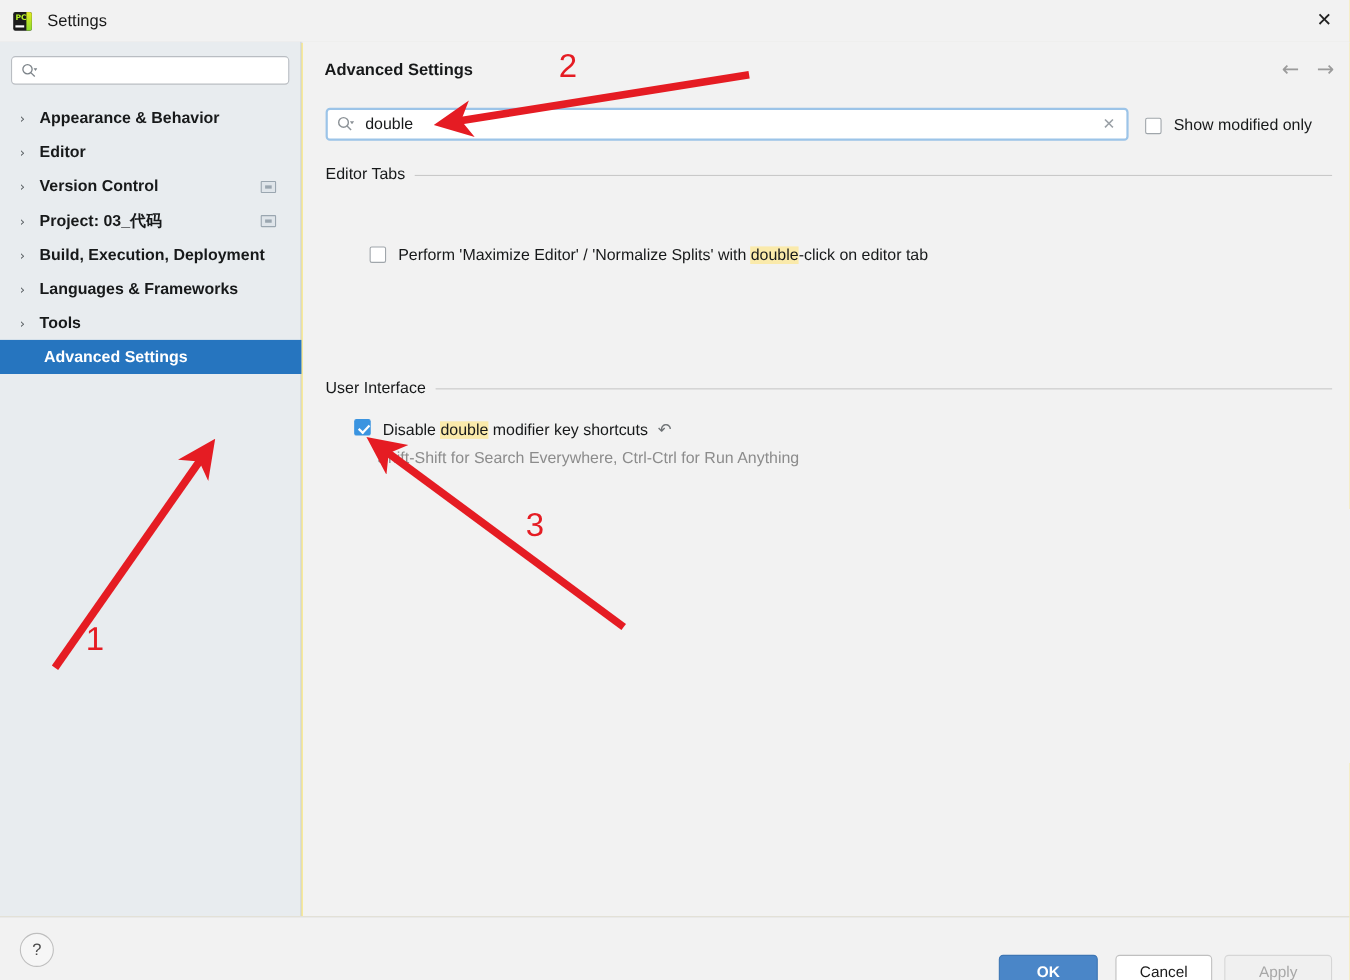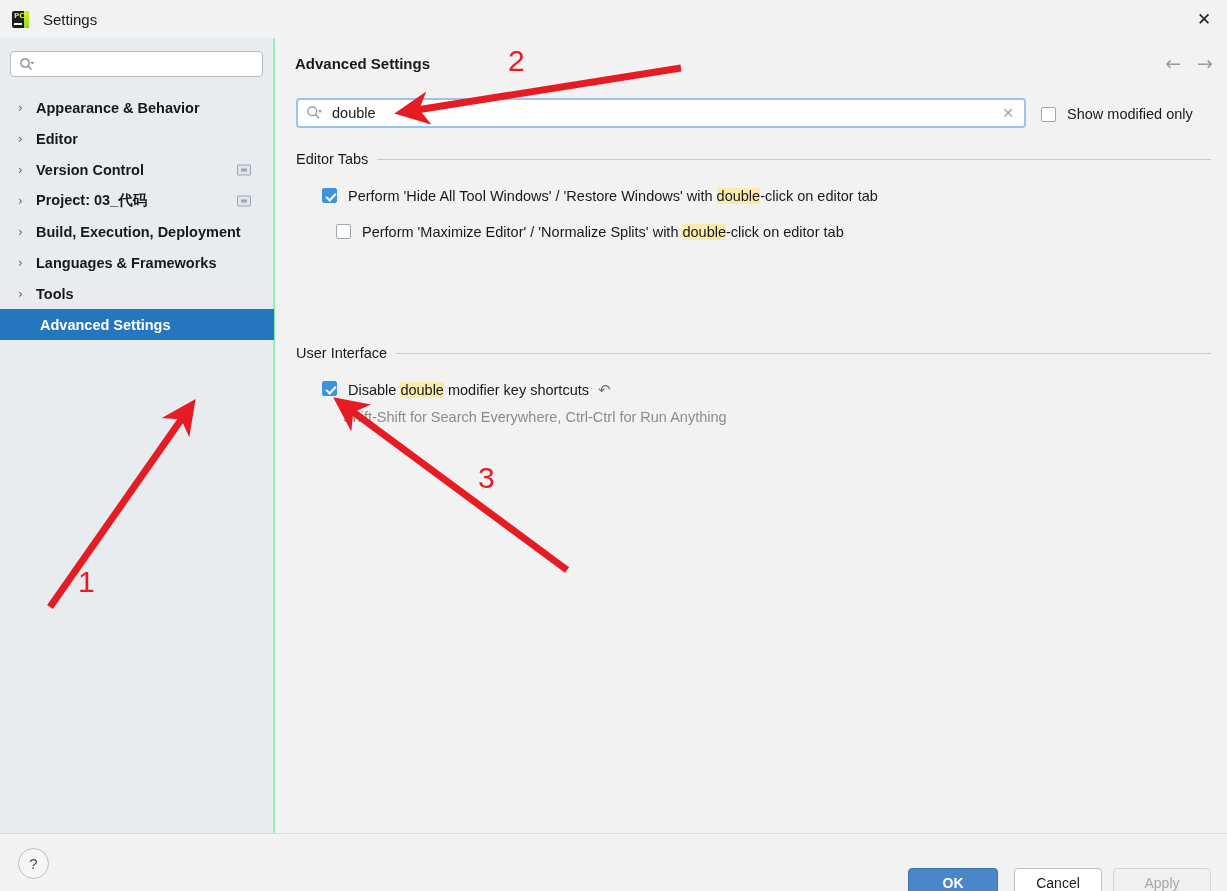"PC" #app { background: #86efac -> #fde047 }
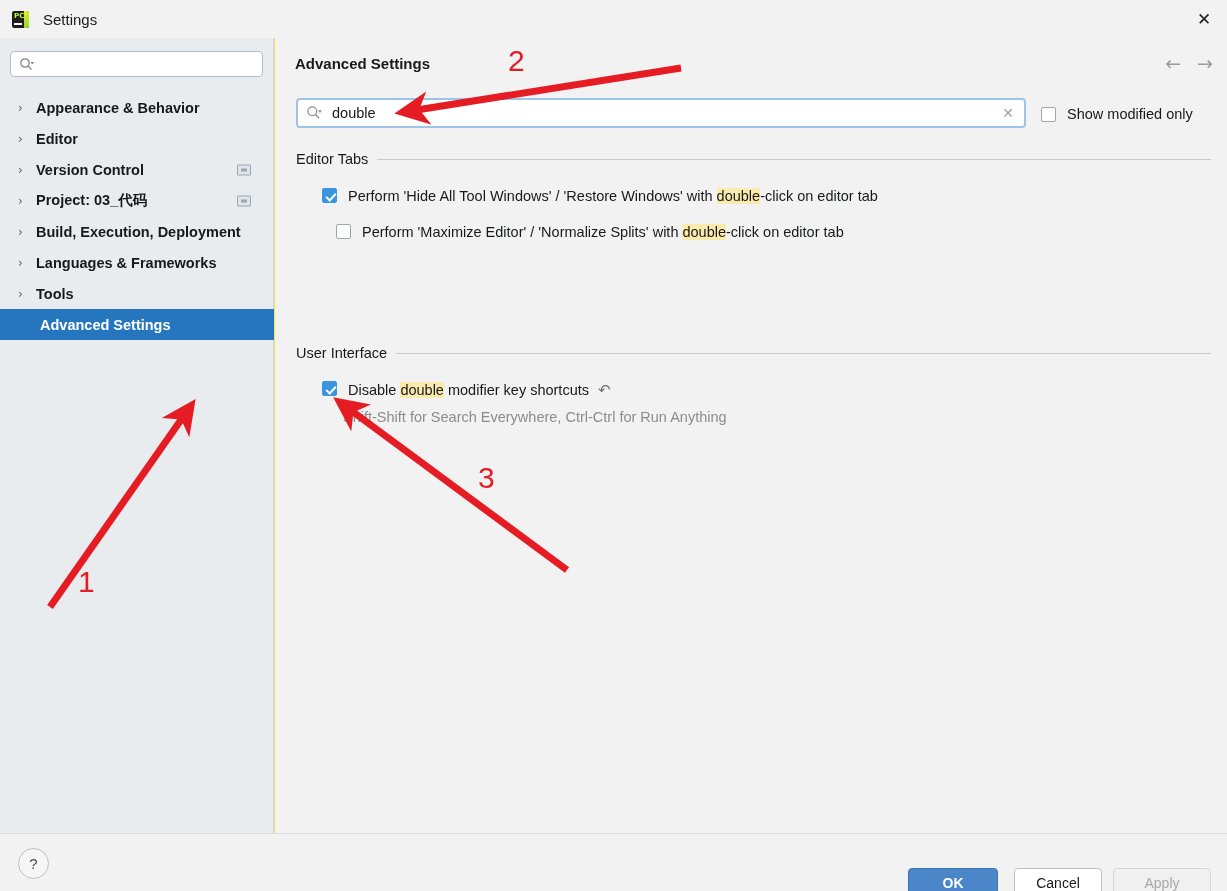"Perform 'Hide All Tool Windows'" div.option-row { html: <div> <span></span> <span> <span>Perform 'Hide All Tool Windows' / 'Restore Windows' with </span><span>double</span><span>-click on editor tab</span> </span> </div> -> none }
